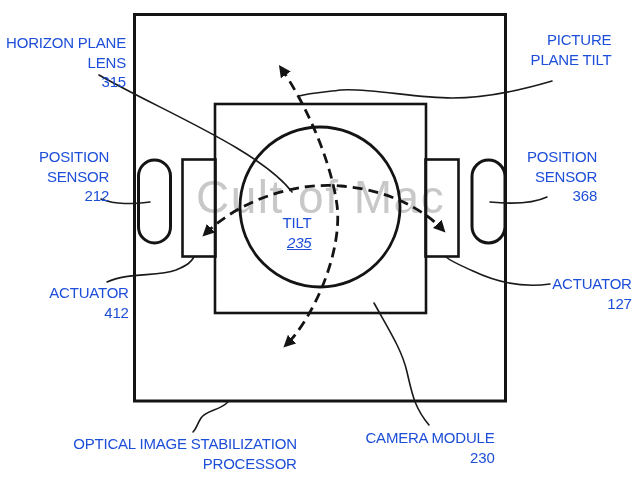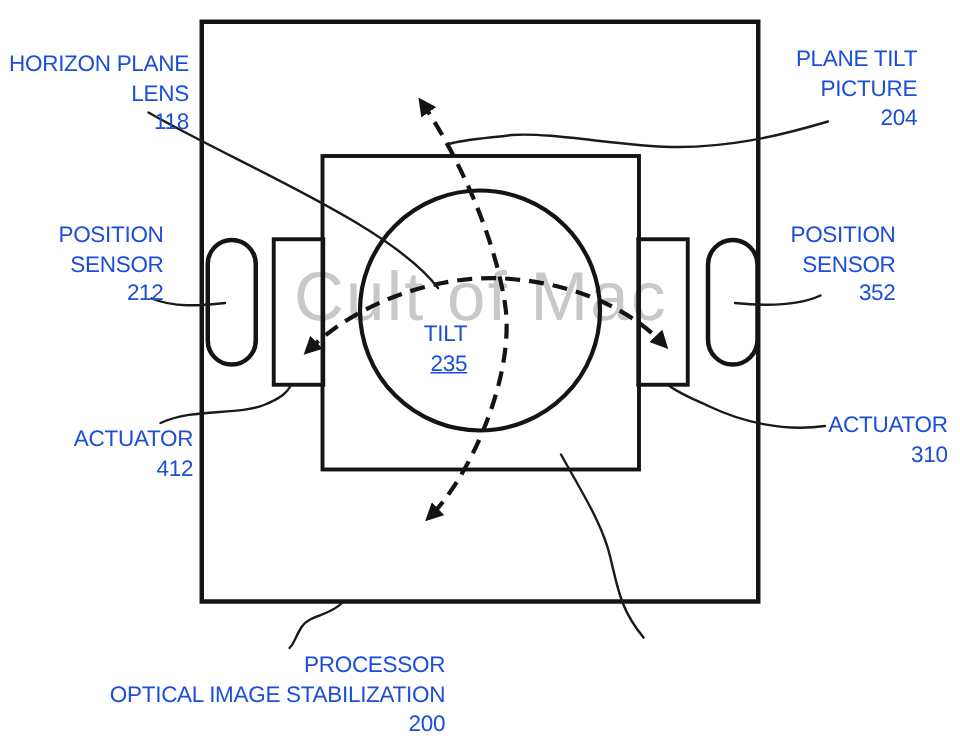"PLANE TILT" div { order: before "PICTURE" -> after "PICTURE" }
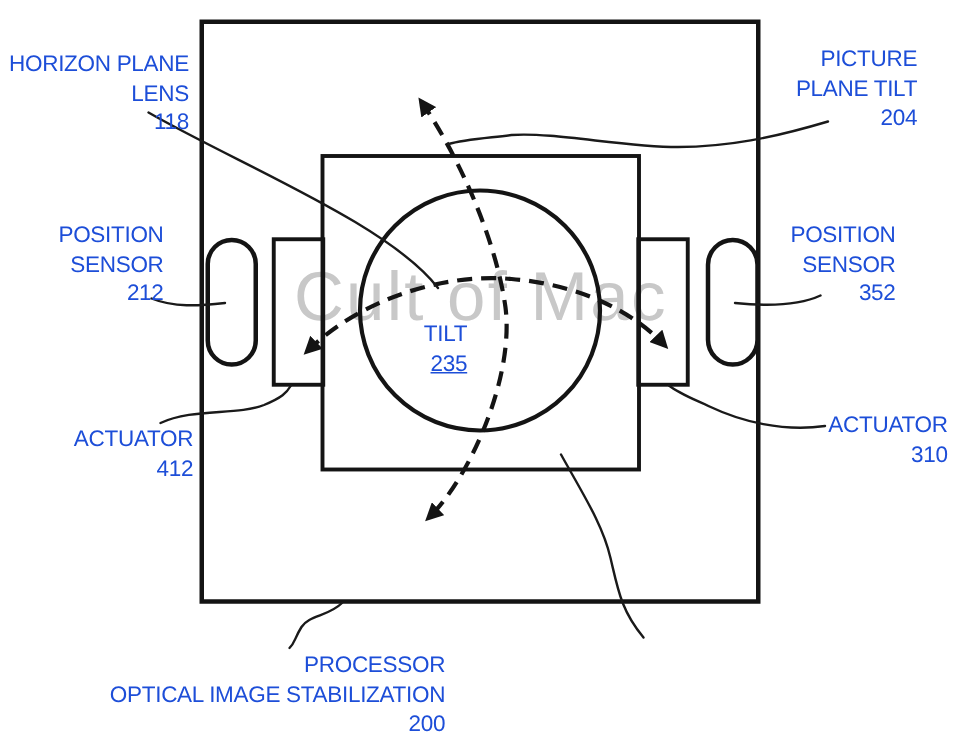"118" div { text: 118 -> 315 }
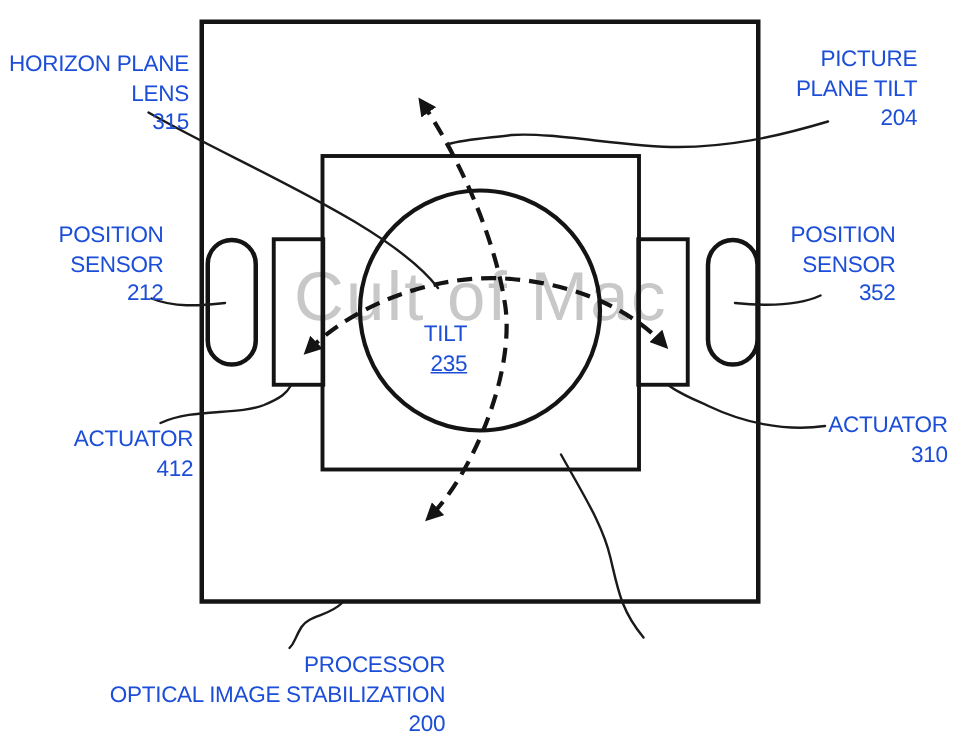"204" div { html: <div>204</div> -> none }
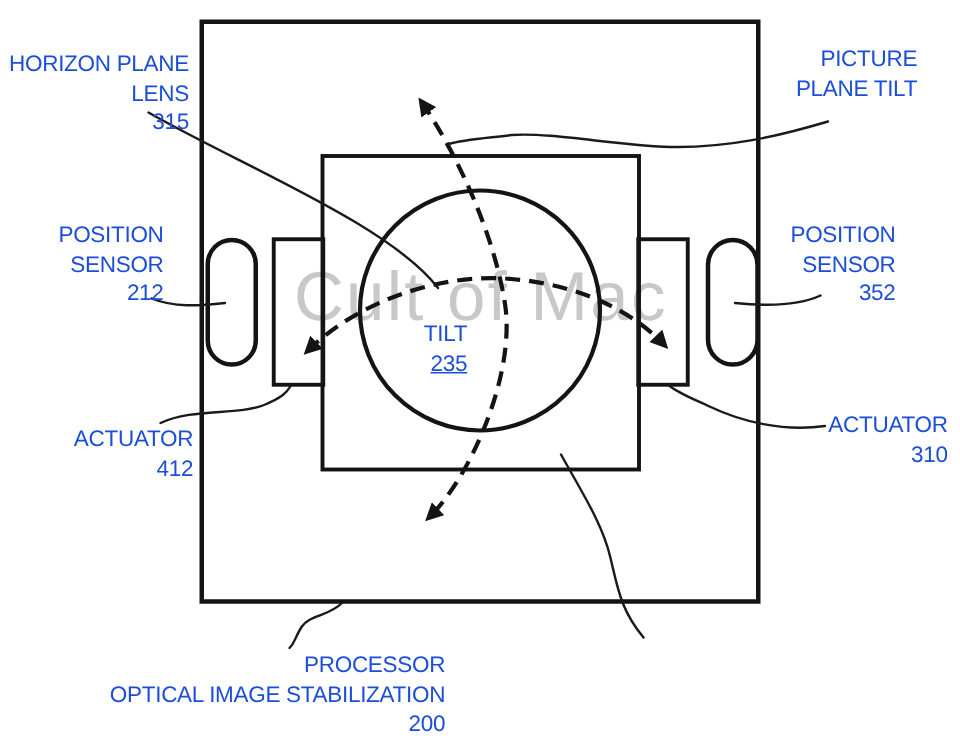"352" div { text: 352 -> 368 }
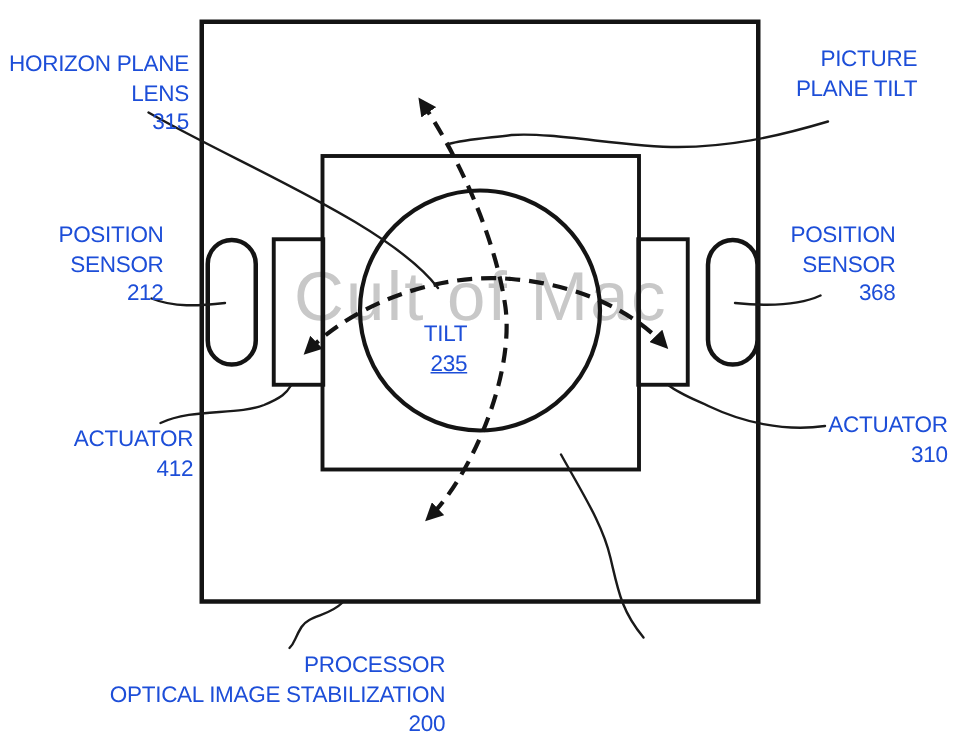"235" .label .underline { font-style: none -> italic }
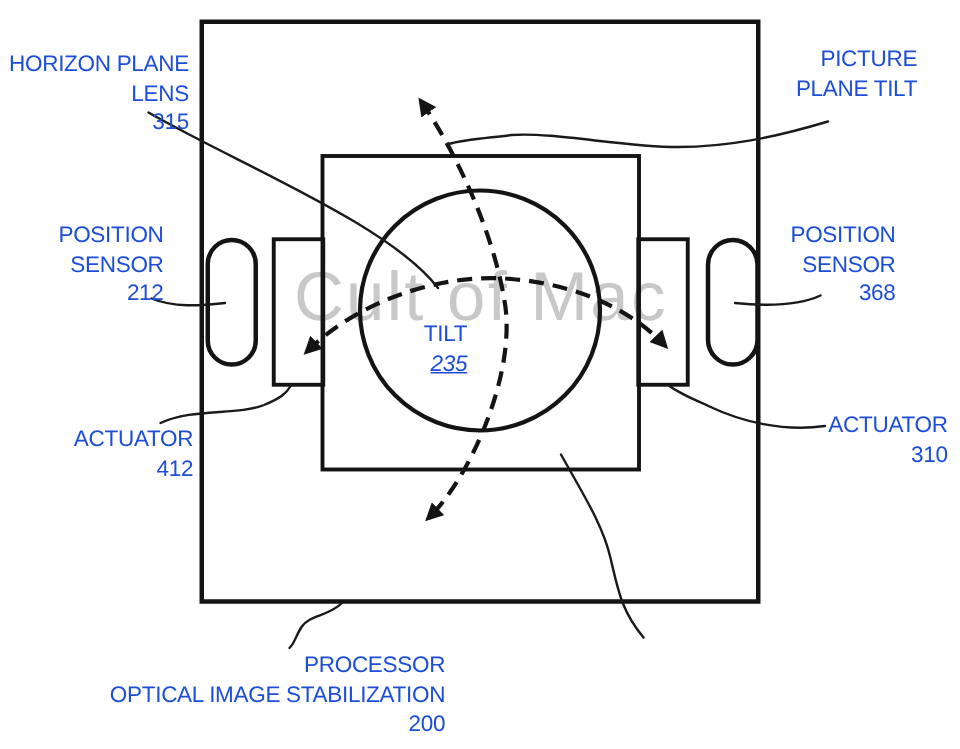"310" div { text: 310 -> 127 }
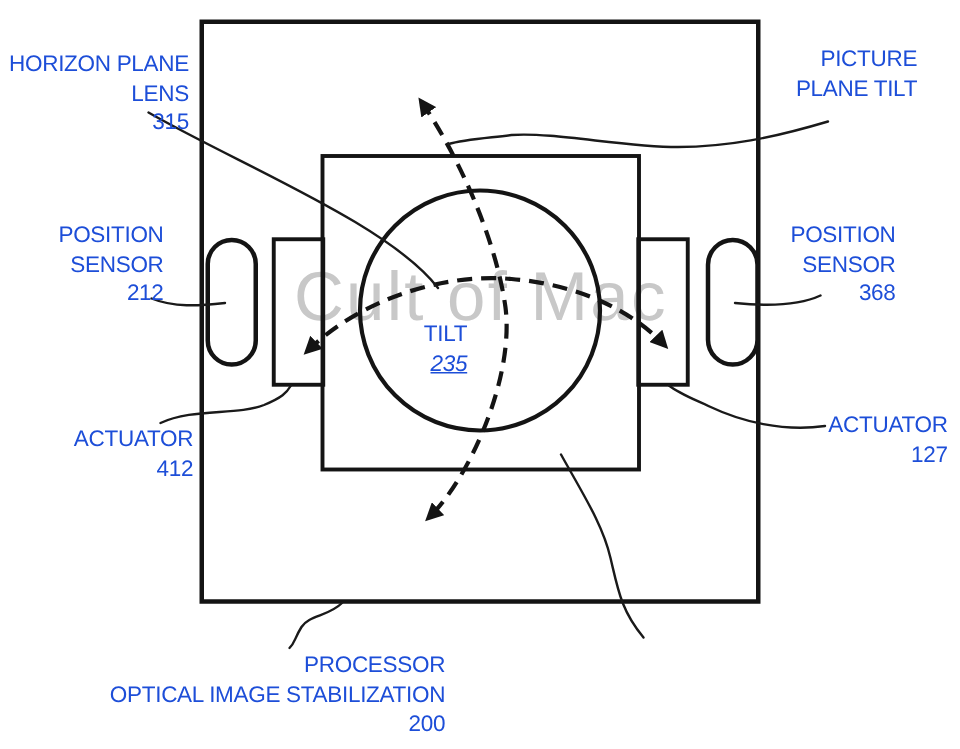"CAMERA MODULE" div.label { html: none -> <div> <div>CAMERA MODULE</div> <div>230</div> </div> }
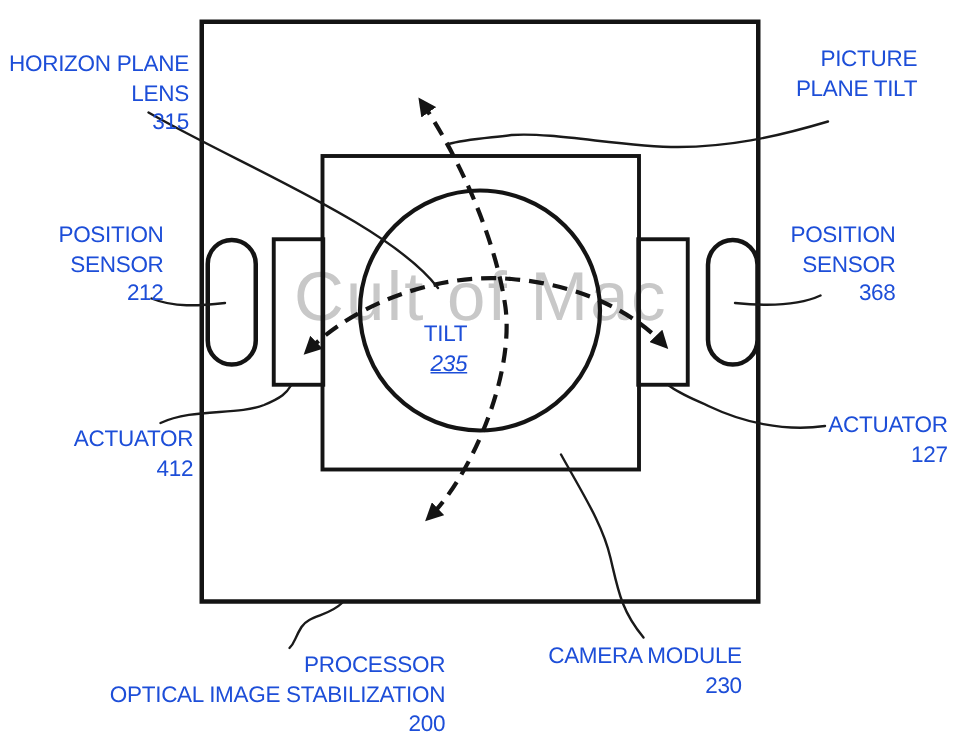"PROCESSOR" div { order: before "OPTICAL IMAGE STABILIZATION" -> after "OPTICAL IMAGE STABILIZATION" }
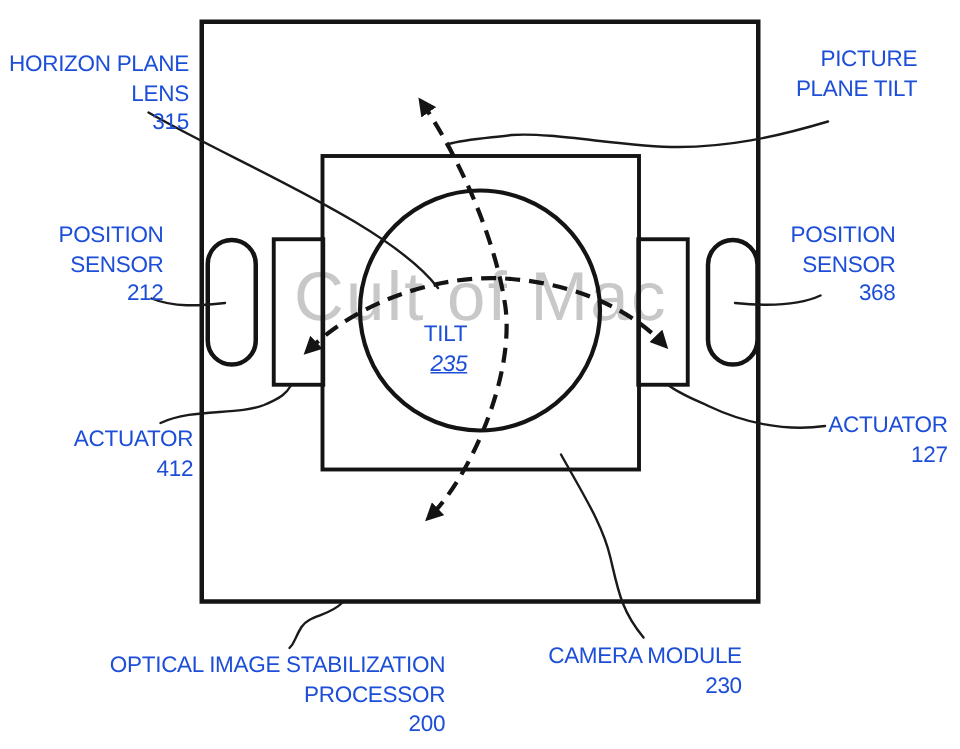"200" div { html: <div>200</div> -> none }
